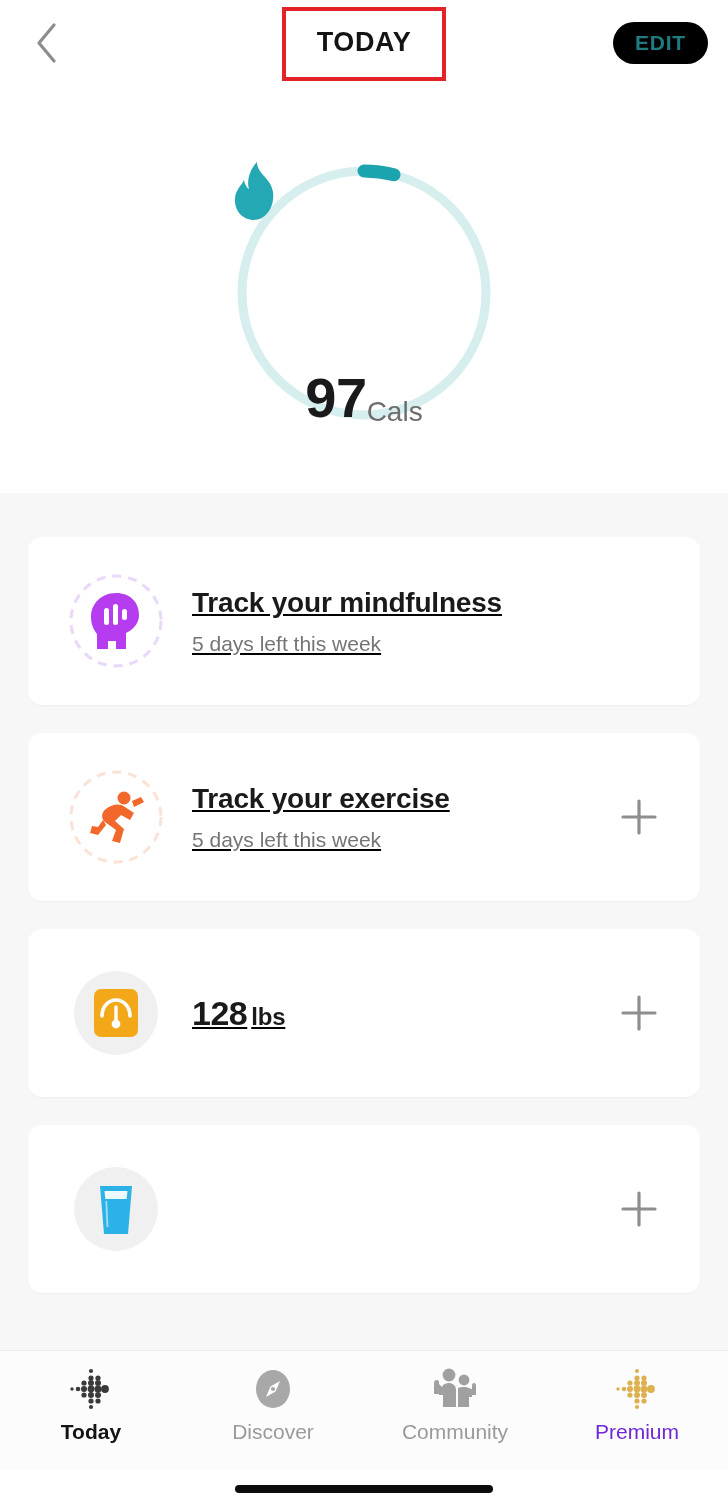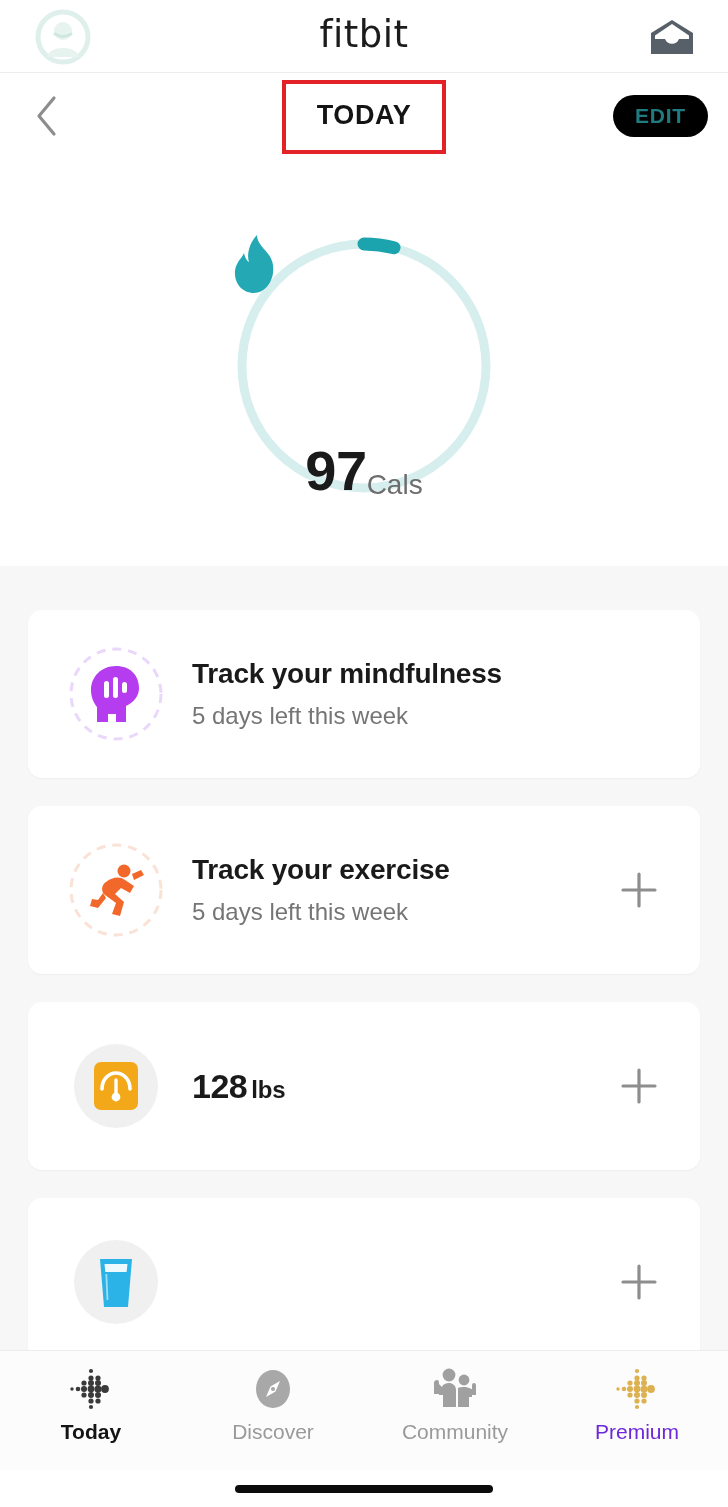"fitbit" div.appbar { html: <div> <div> <svg> <circle></circle> <circle></circle> <path></path> <path></path> </svg> </div> <div>fitbit</div> <div> <svg> <path></path> <path></path> </svg> </div> </div> -> none }
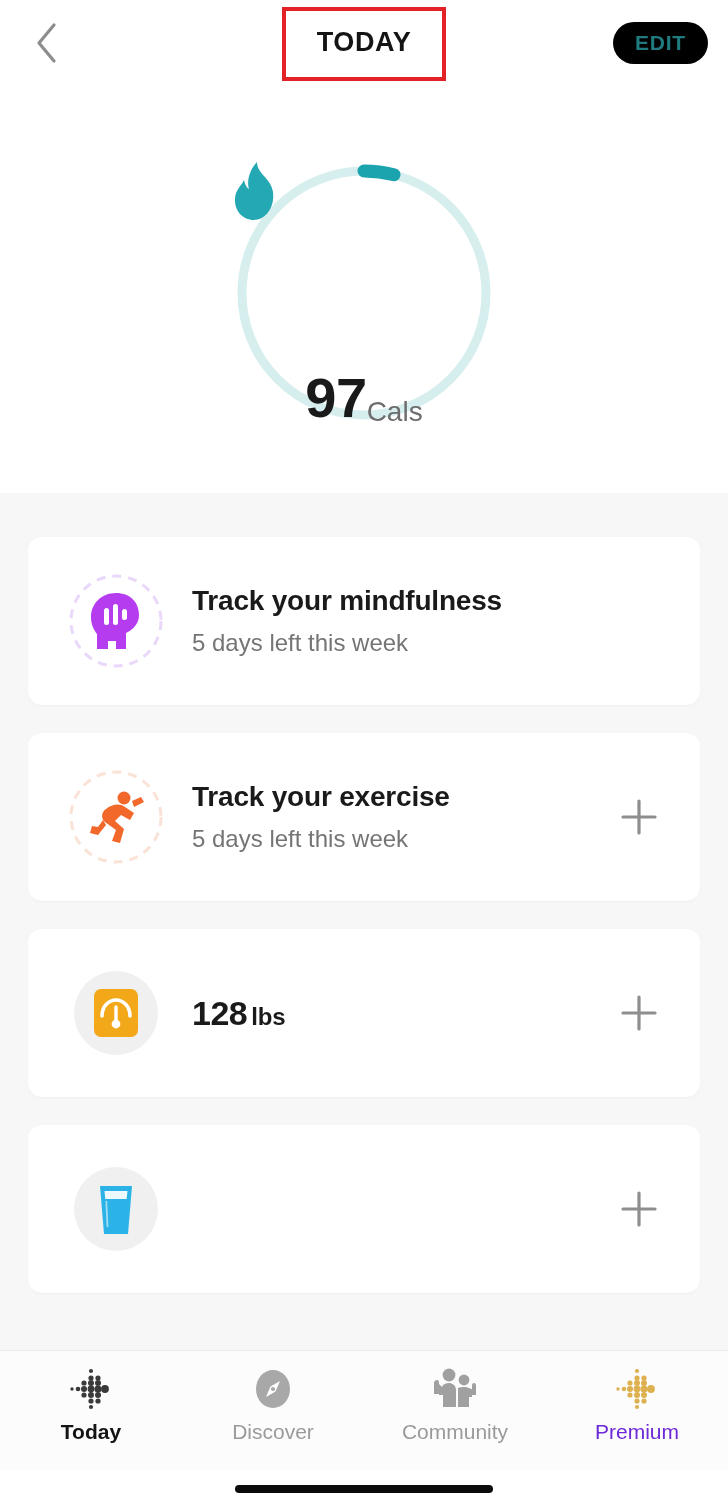"Track your mindfulness" .cards { text-decoration: none -> underline }
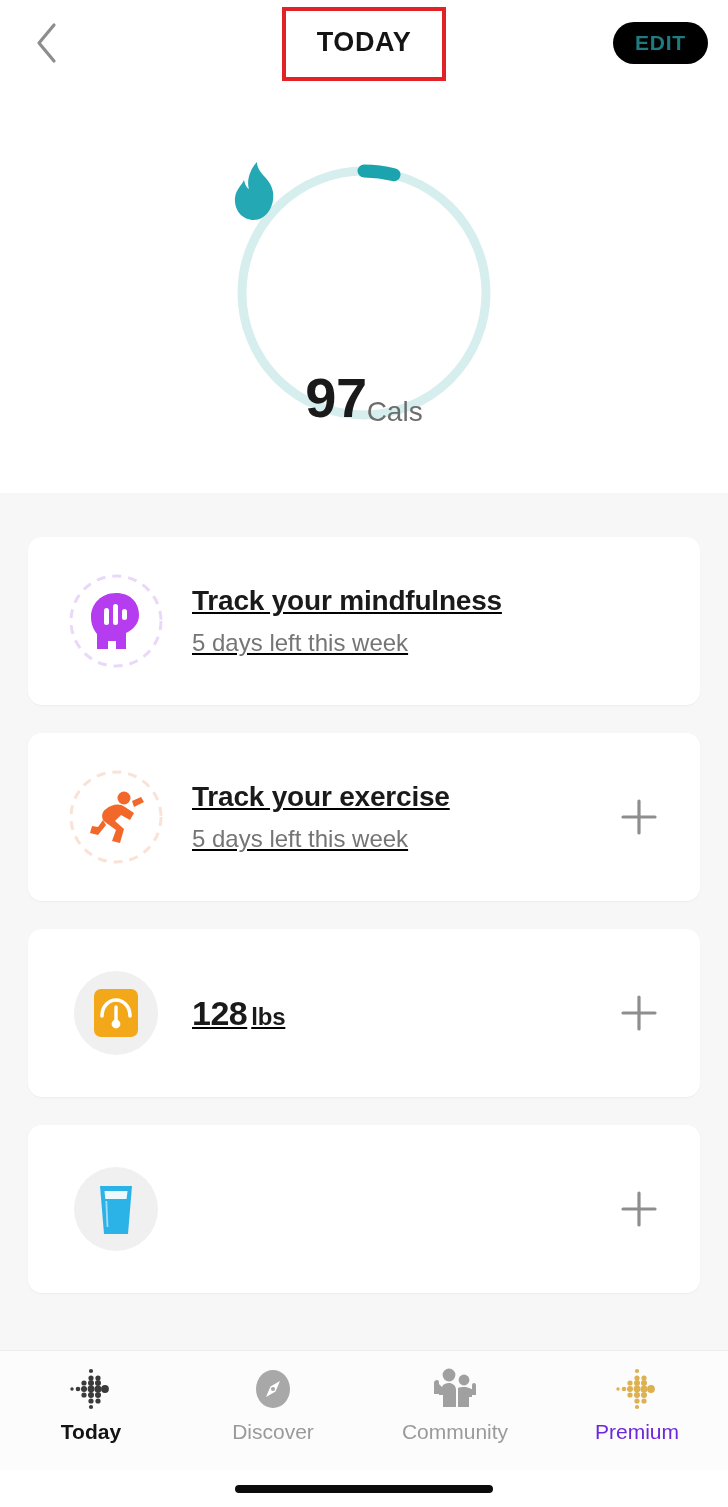"5 days left this week" .card-sub { font-size: 24px -> 21px }
